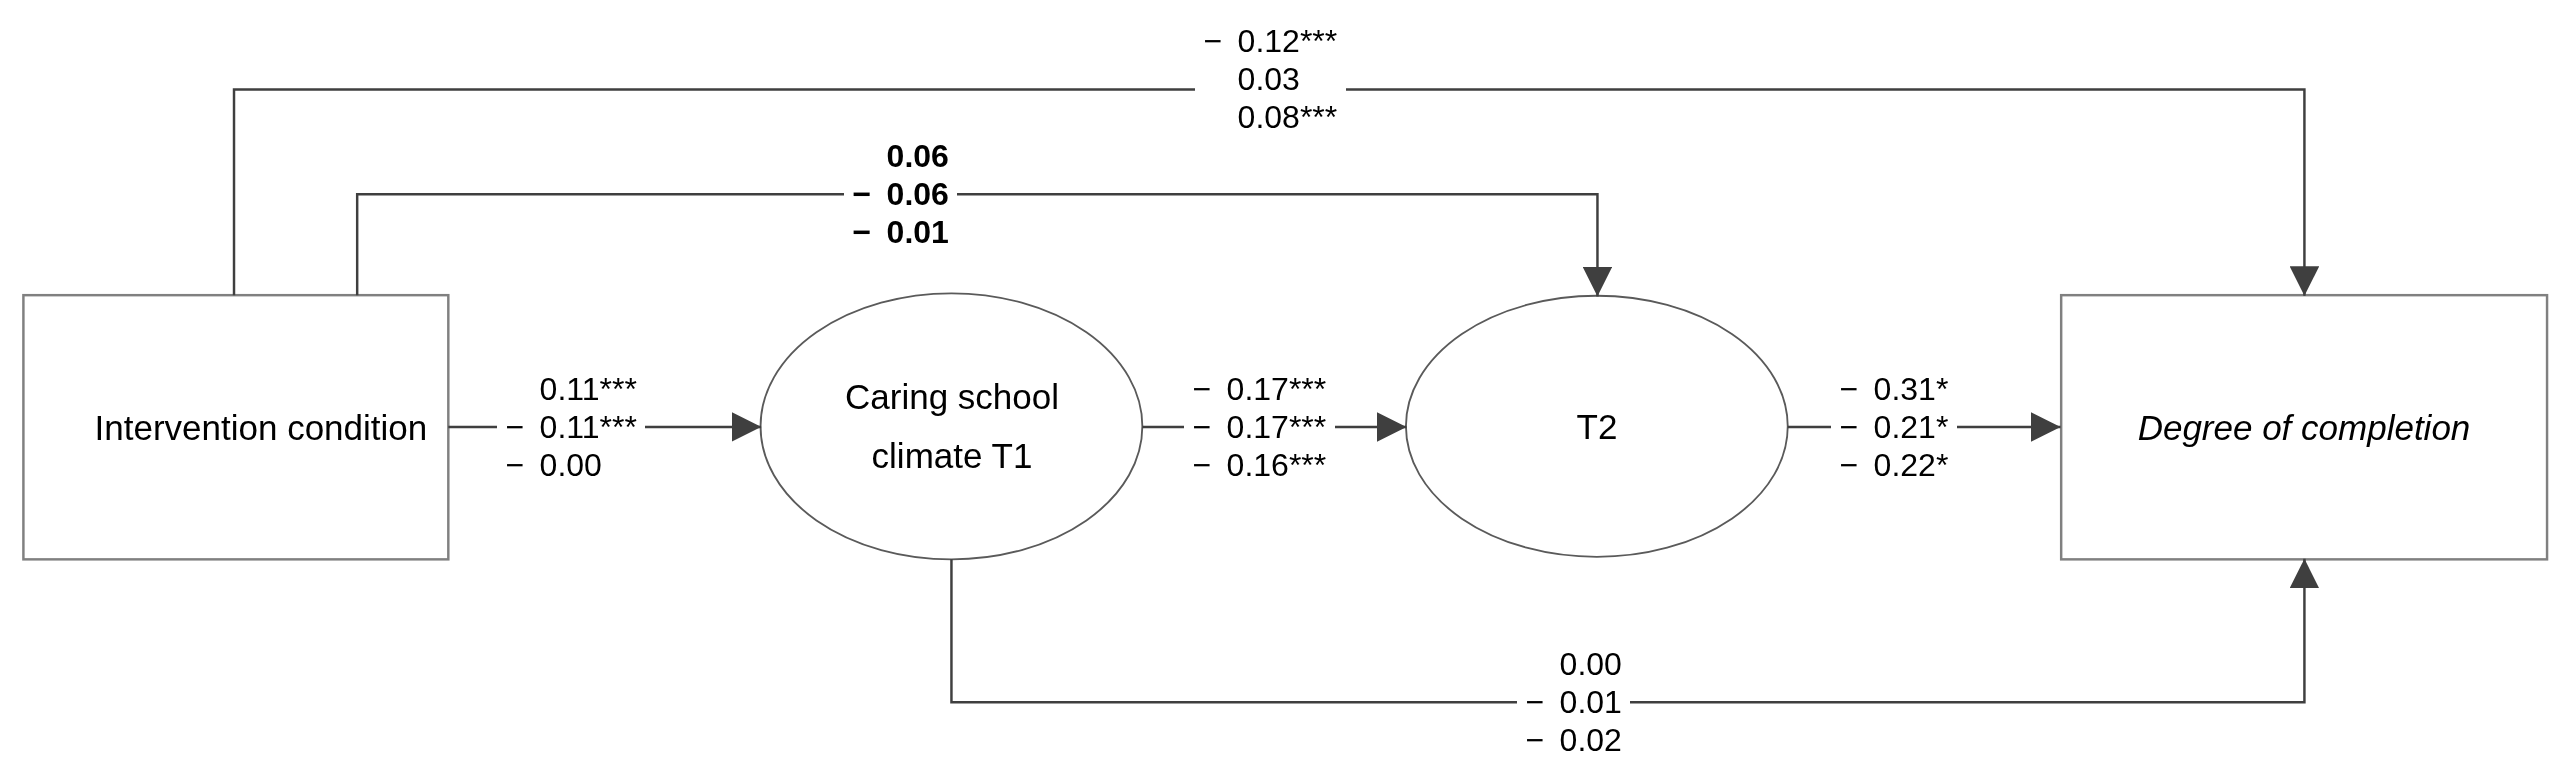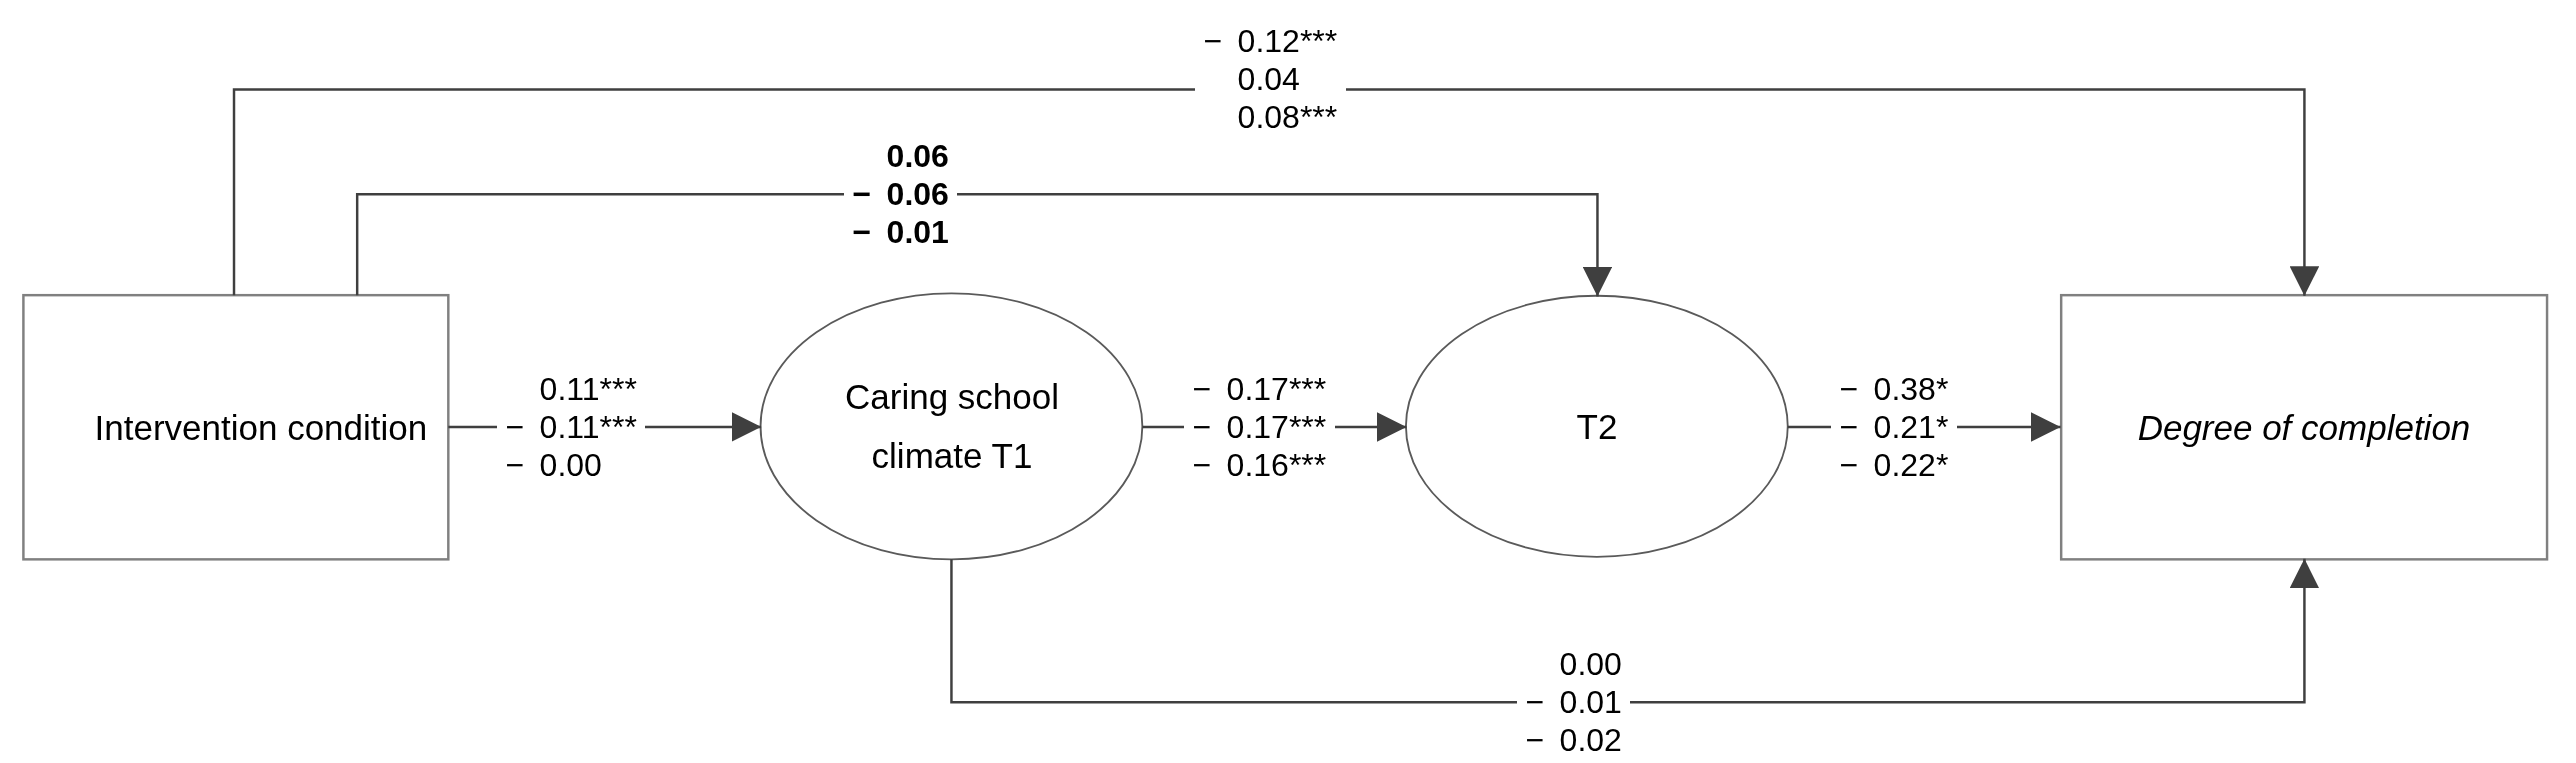"0.04" span.val { text: 0.04 -> 0.03 }
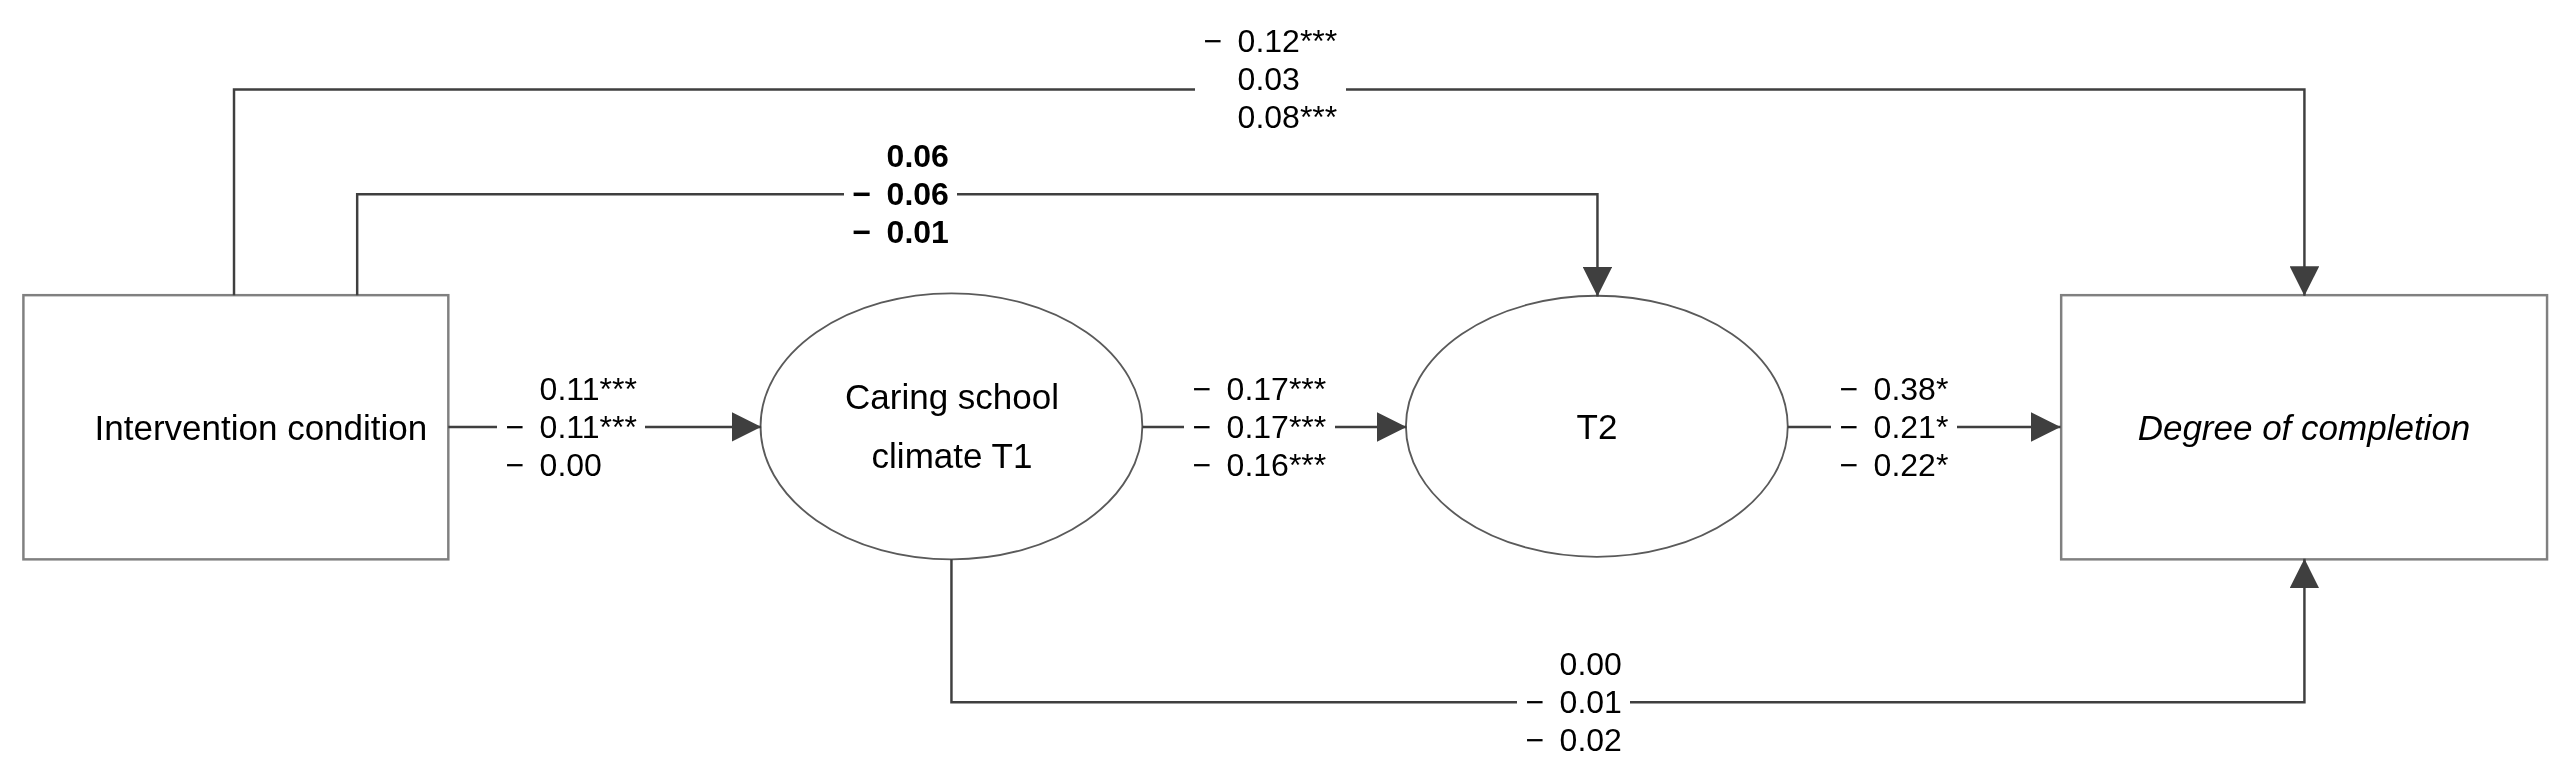"0.38*" span.val { text: 0.38 -> 0.31 }
